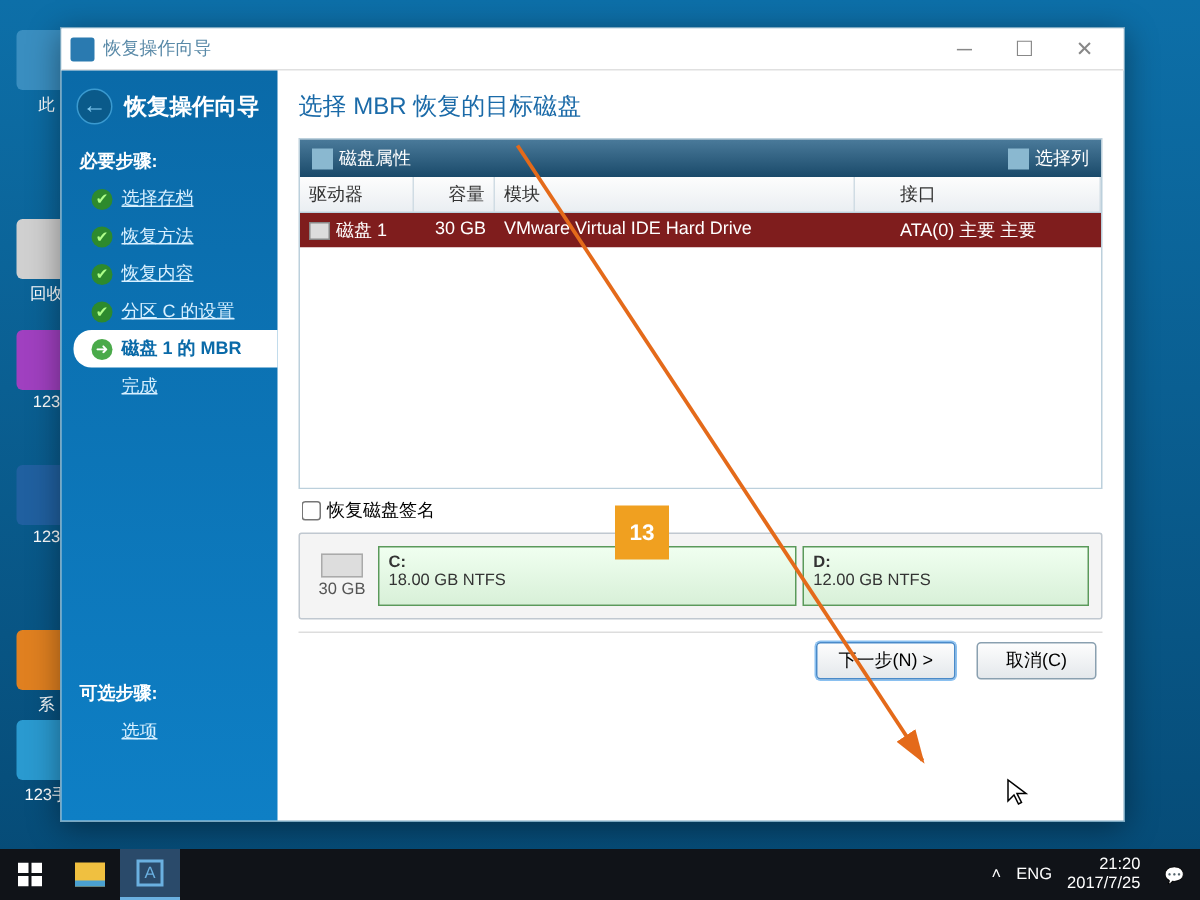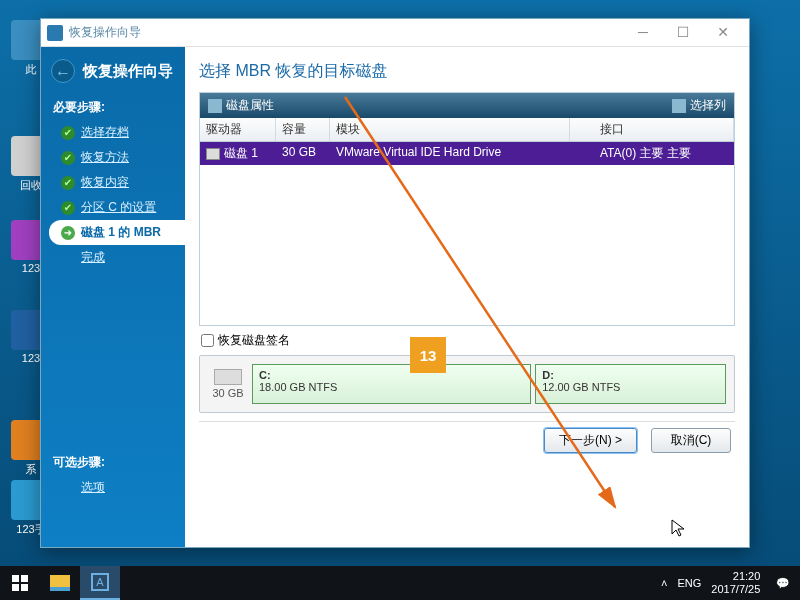"容量" .c-cap { text-align: none -> right }
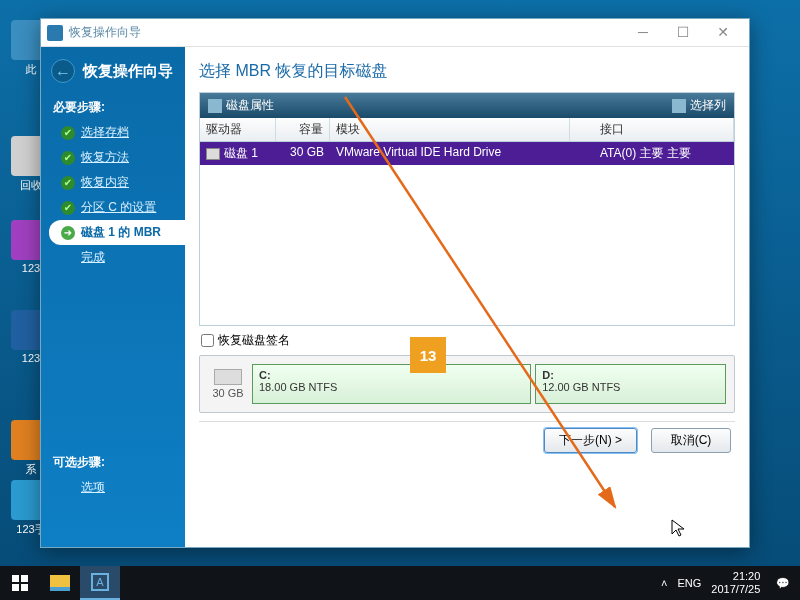"磁盘 1" .trow { background: #4c1d95 -> #7f1d1d }
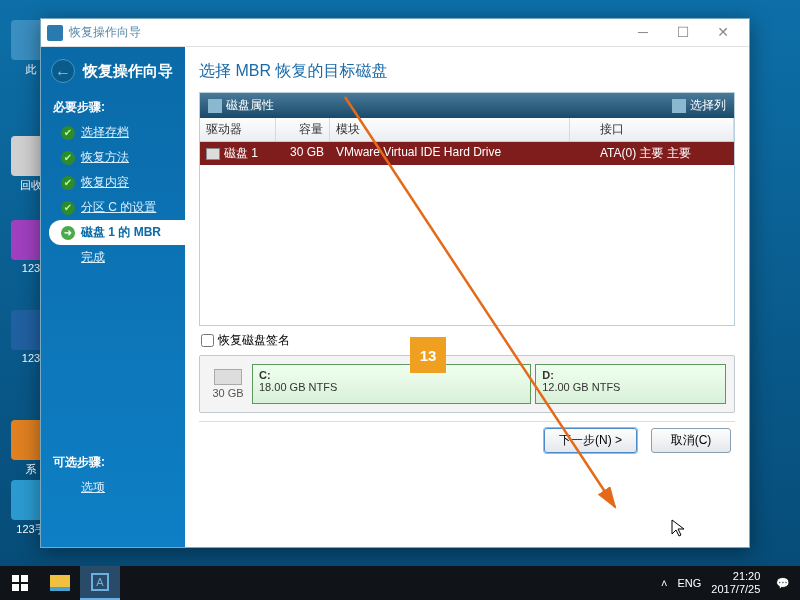"回收" div.desktop-icon { top: 136px -> 146px }
